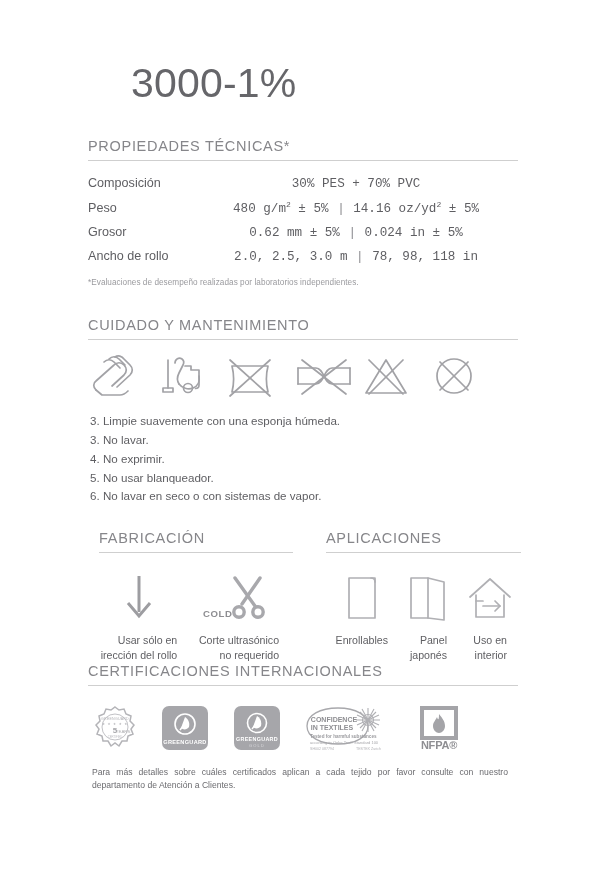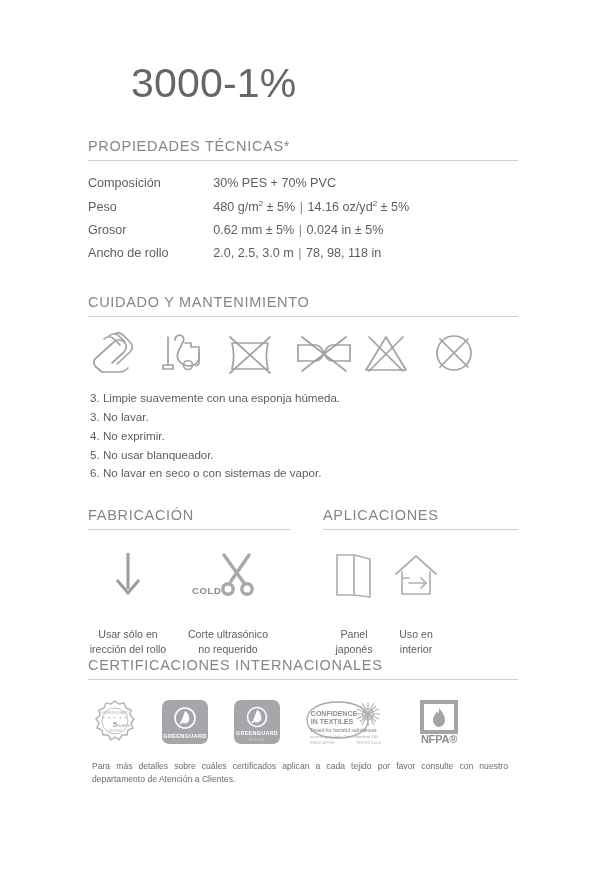"30% PES + 70% PVC" .tech-table td.val { font-family: none -> Liberation Mono, monospace; text-align: left -> center }
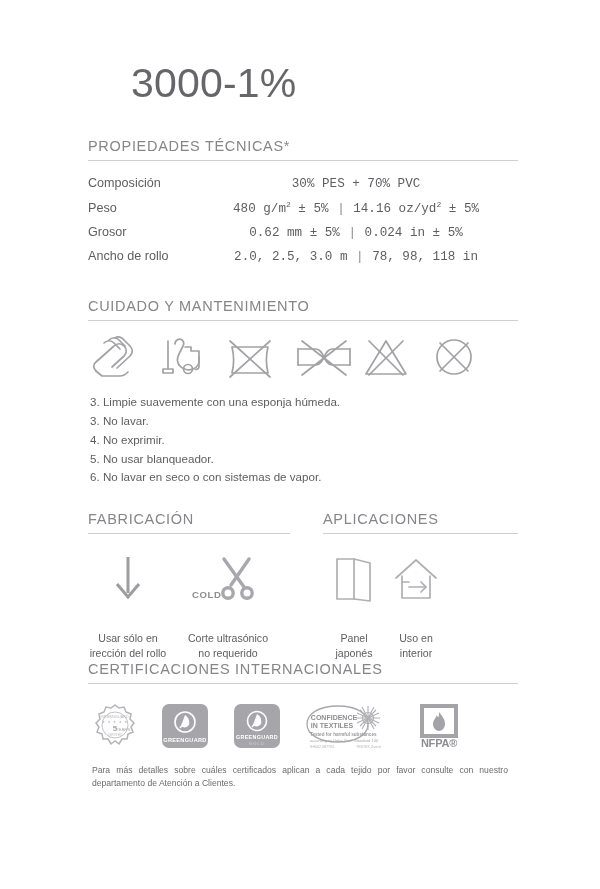"*Evaluaciones de desempeño realizadas" div.footnote { html: none -> <div>*Evaluaciones de desempeño realizadas por laboratorios independientes.</div> }
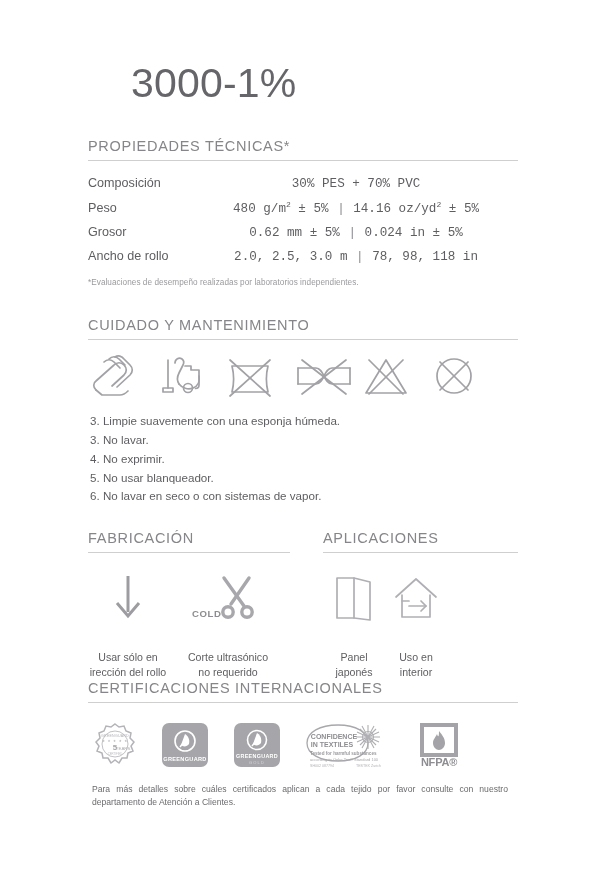"FABRICACIÓN" .two-col { margin-left: none -> 11px }
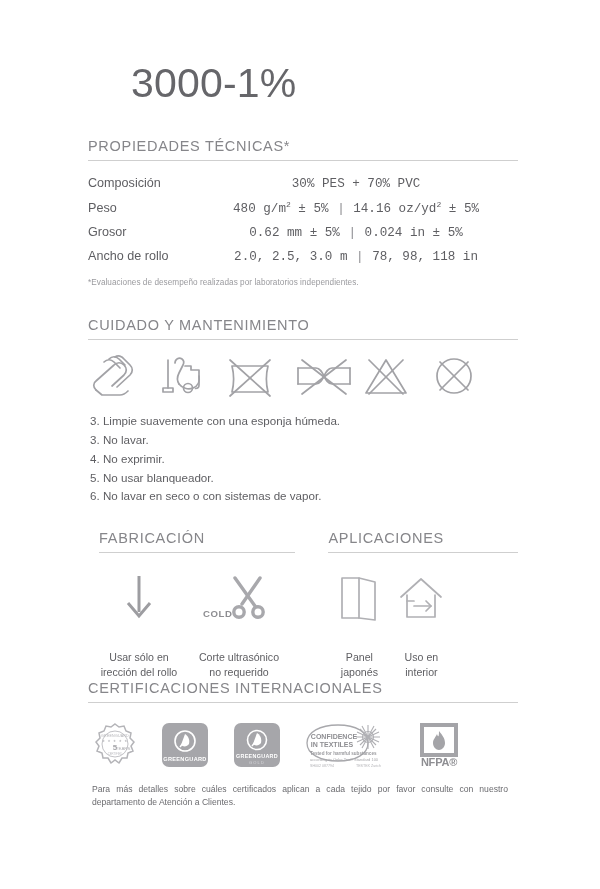"COLD" .icon-cell { gap: 17px -> none; text-align: center -> right }
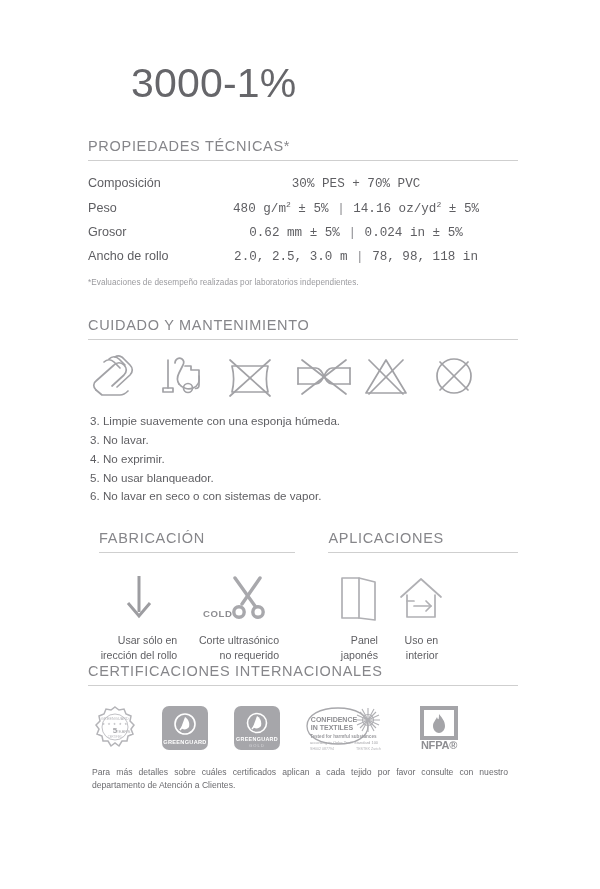"Enrollables" div.icon-cell { html: none -> <div> <div> <svg> <path></path> <path></path> </svg> </div> <div> <span>Enrollables</span> </div> </div> }
